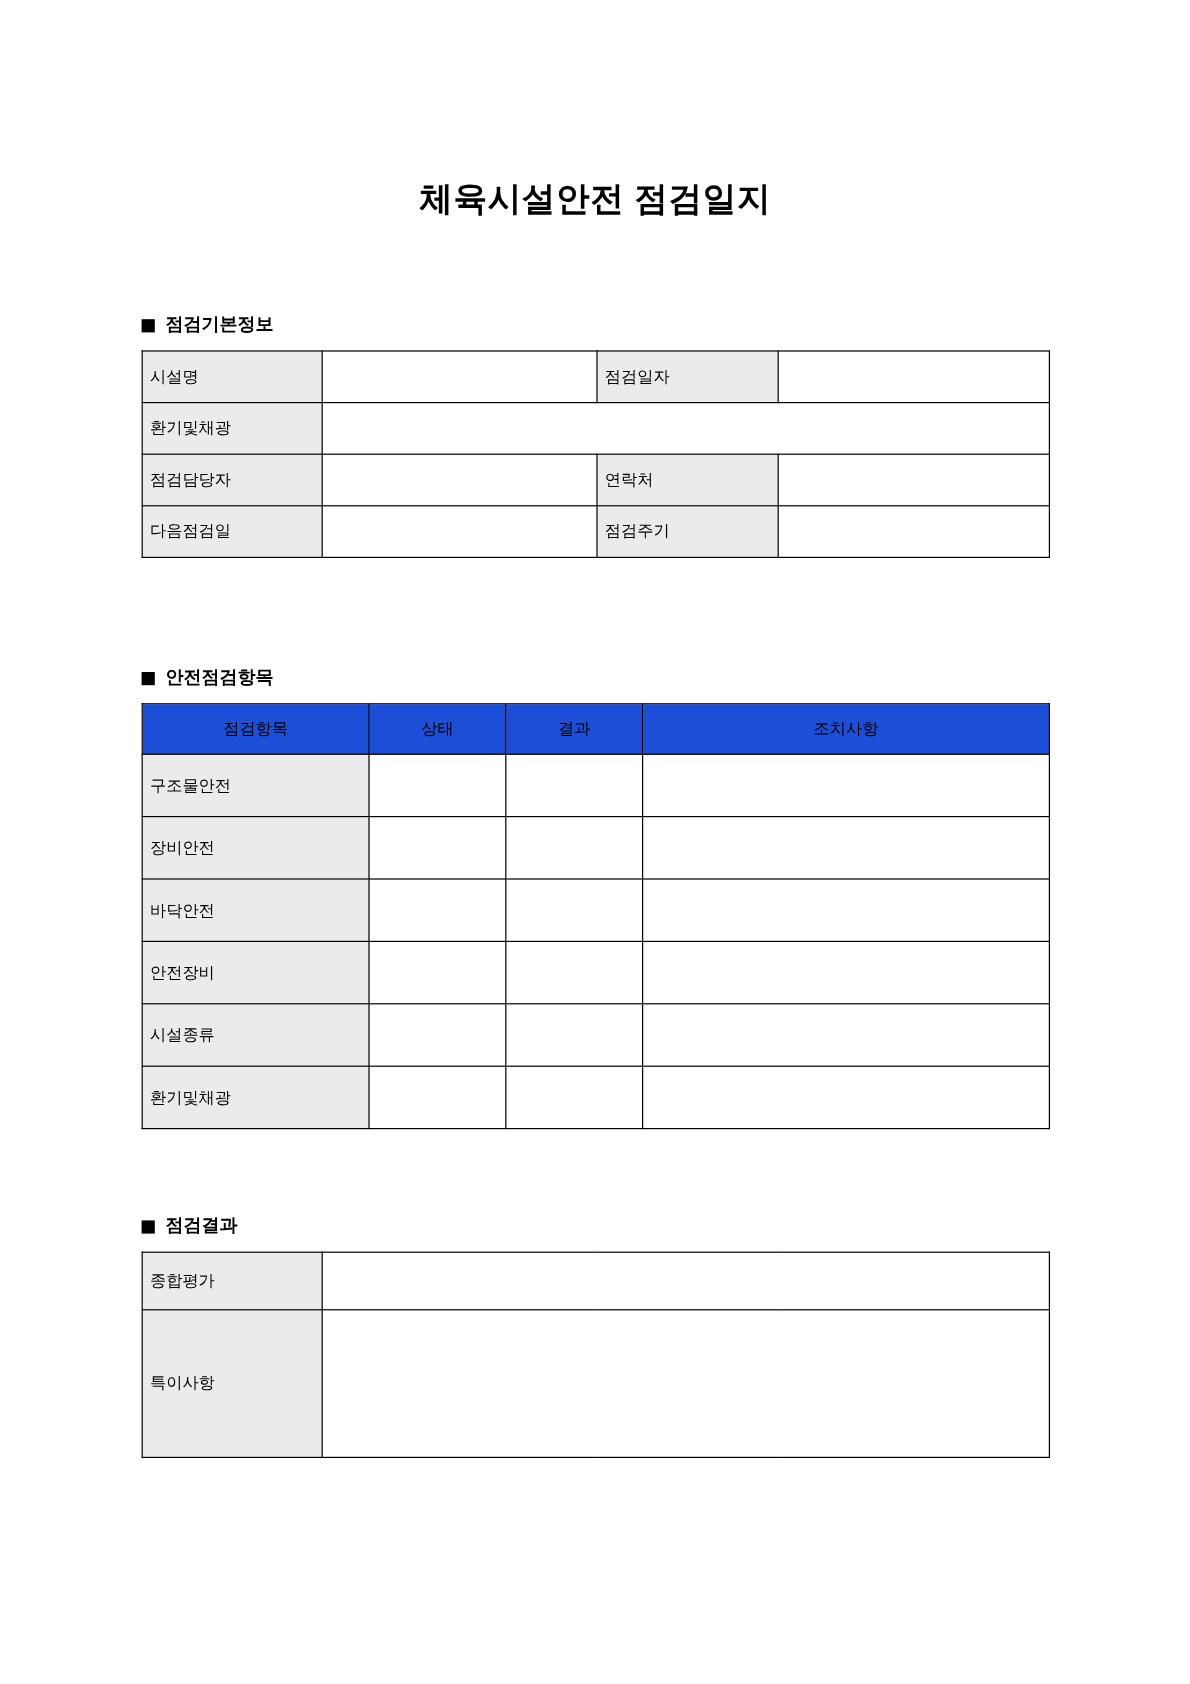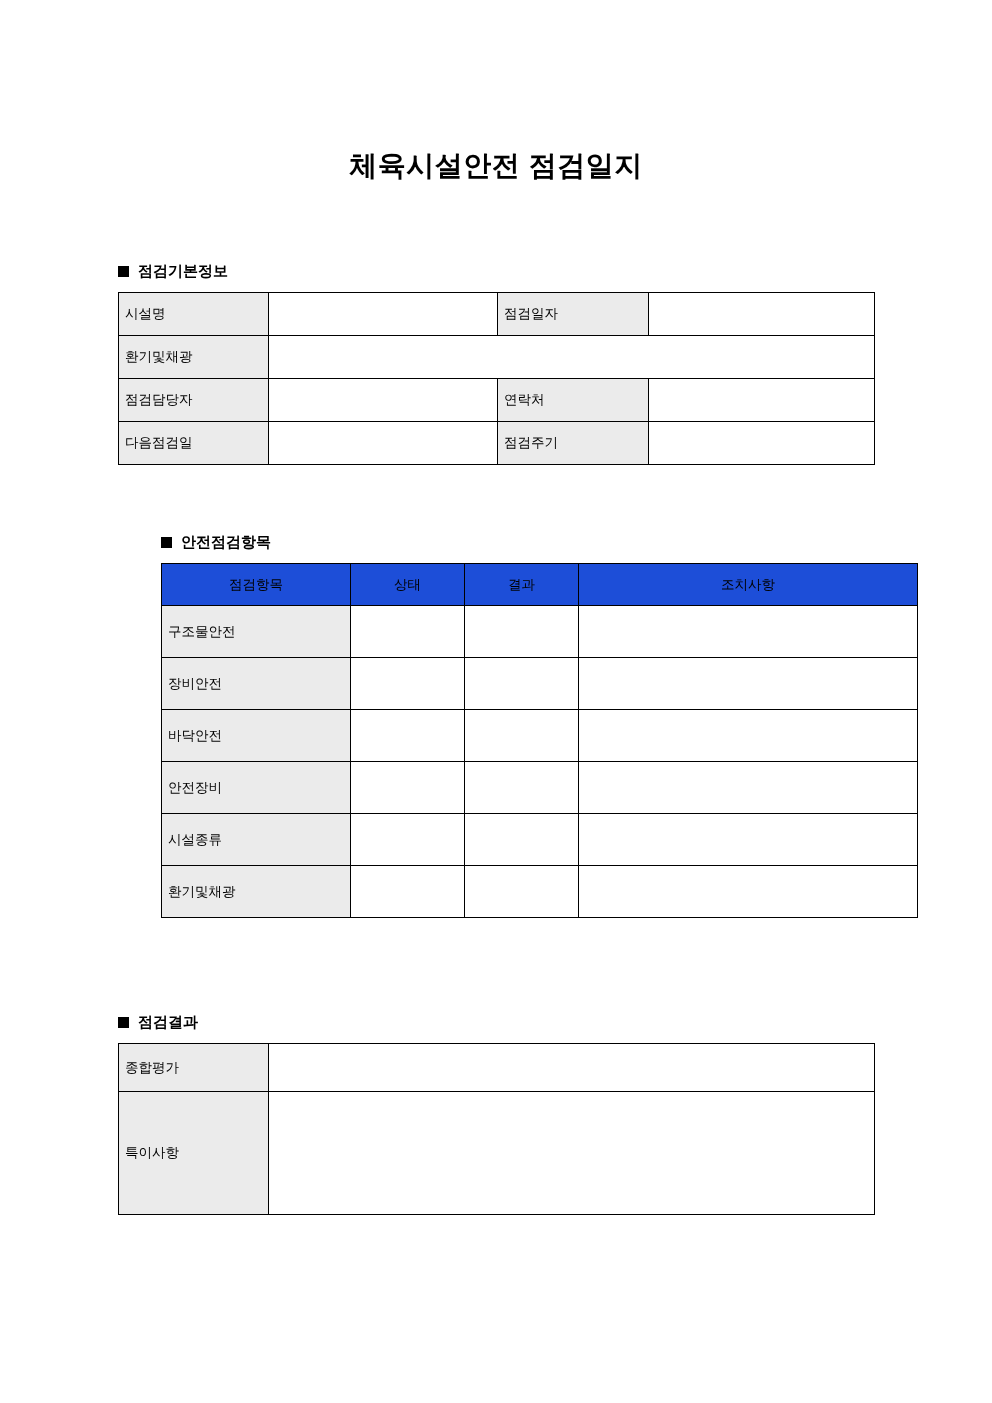"안전점검항목" #section-items { margin-left: 43px -> none; top: 517px -> 540px }
